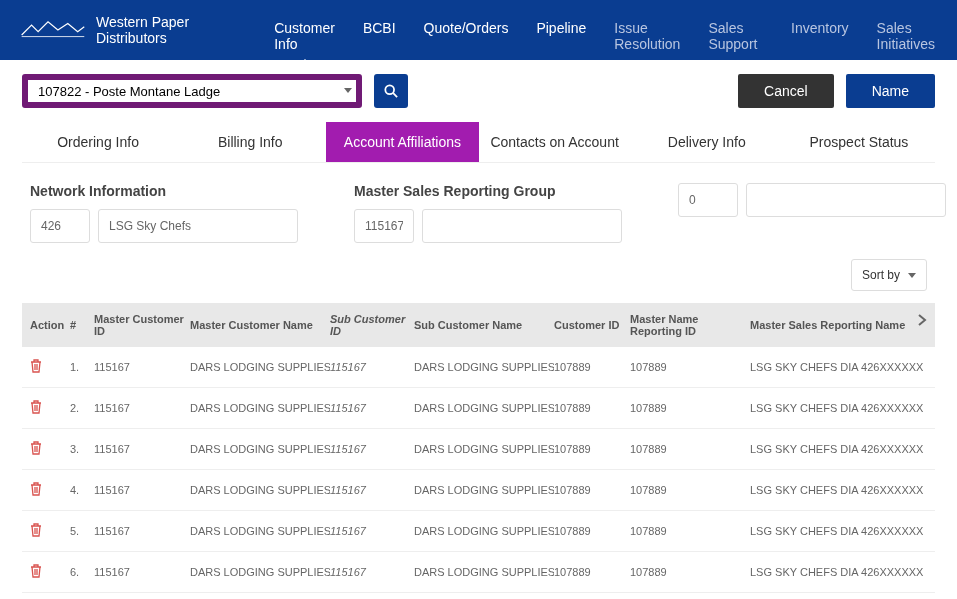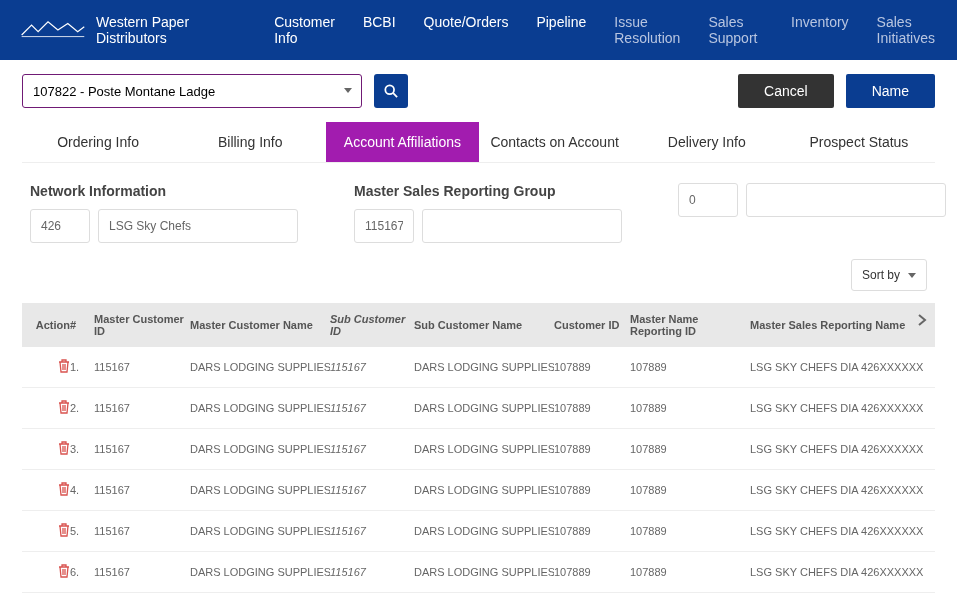"Western Paper Distributors" .header { align-items: center -> none }
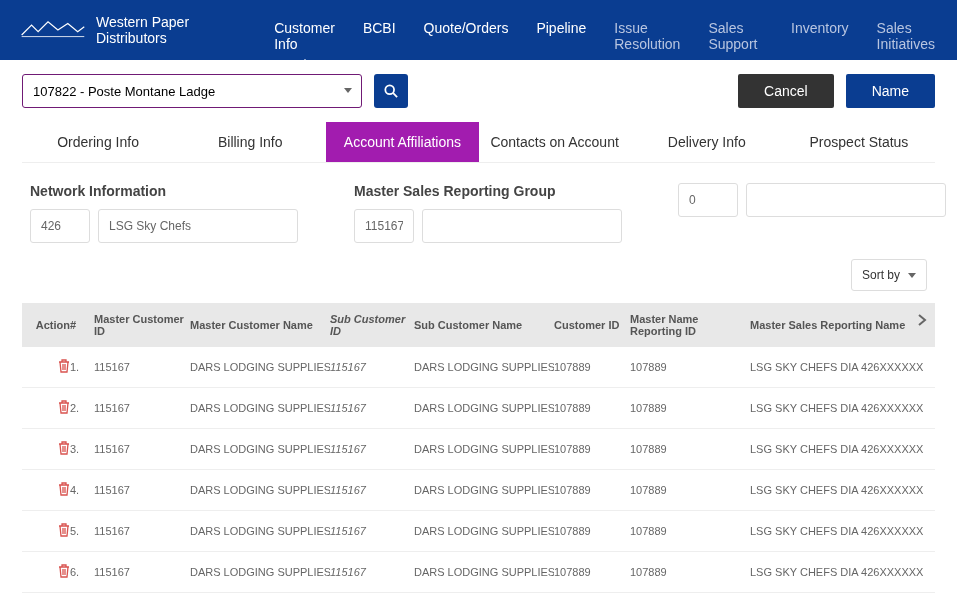"107822 - Poste Montane Ladge" .dropdown input { border: 1px solid #701a75 -> 6px solid #701a75 }
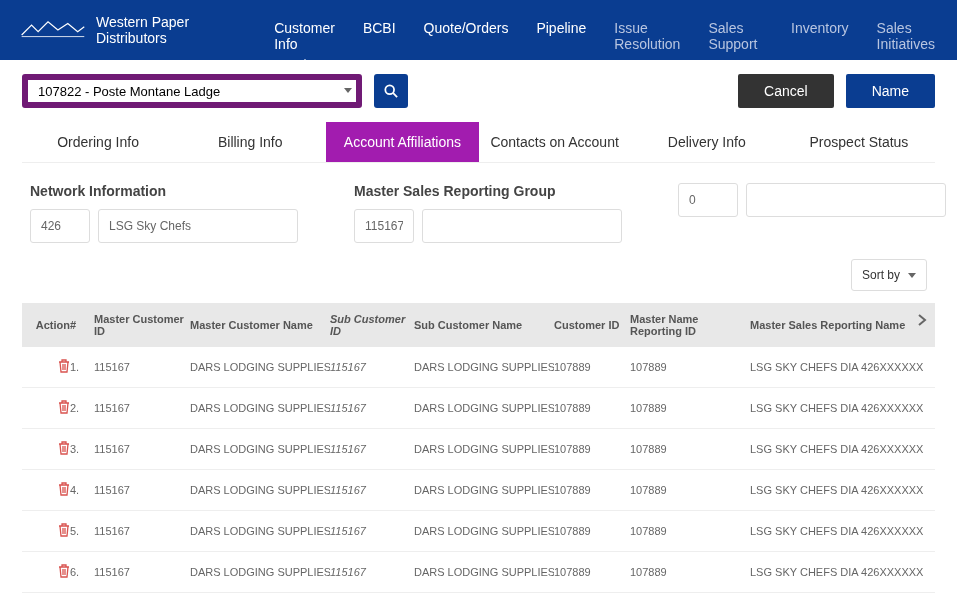"Action" .c-action { text-align: right -> left }
